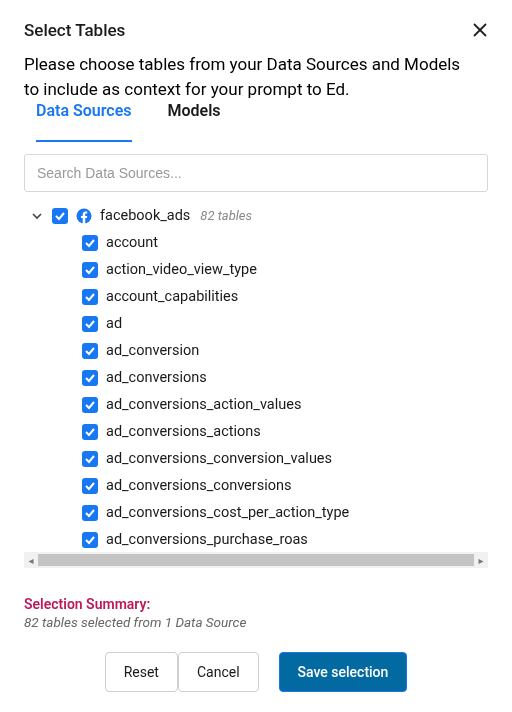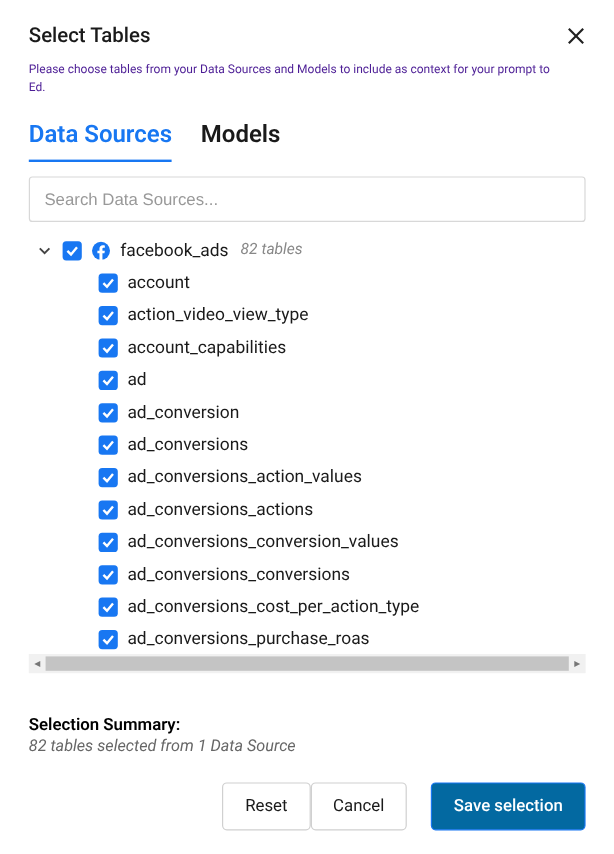"Please choose tables from your" .dialog-desc { color: #4c1d95 -> #000000; font-size: 10px -> 17px; margin-bottom: 18px -> none }
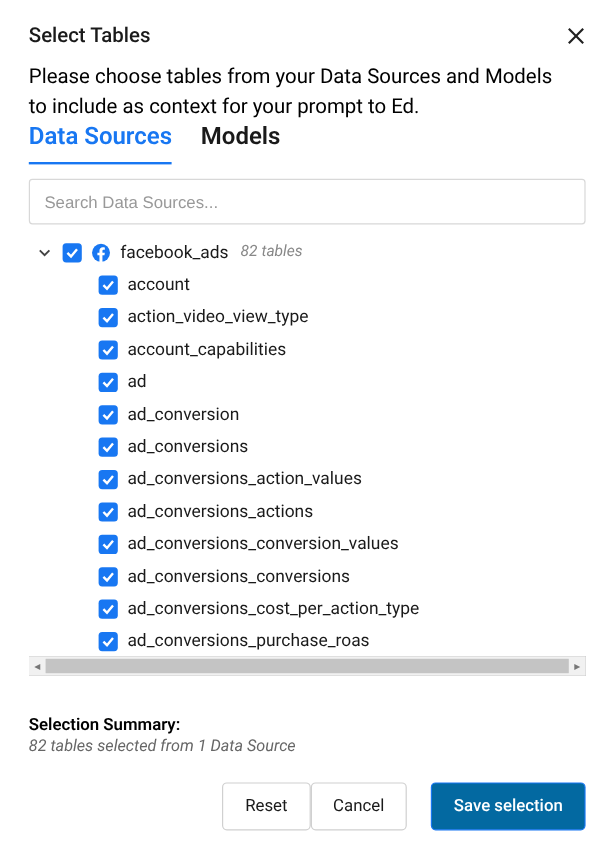"Data Sources" .tab { font-size: 20px -> 16px; margin-left: none -> 12px; padding-bottom: 10px -> 20px }
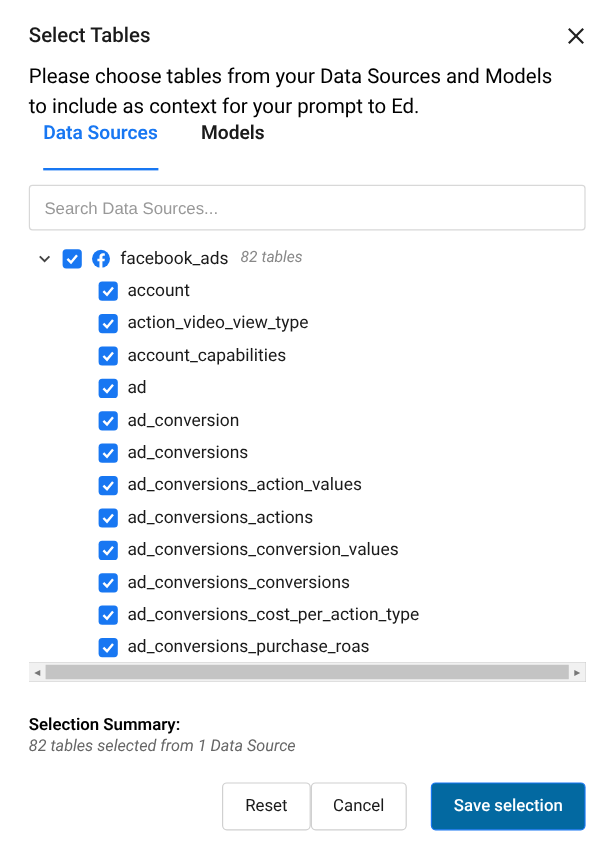"Selection Summary:" .summary-title { color: #000000 -> #be185d }
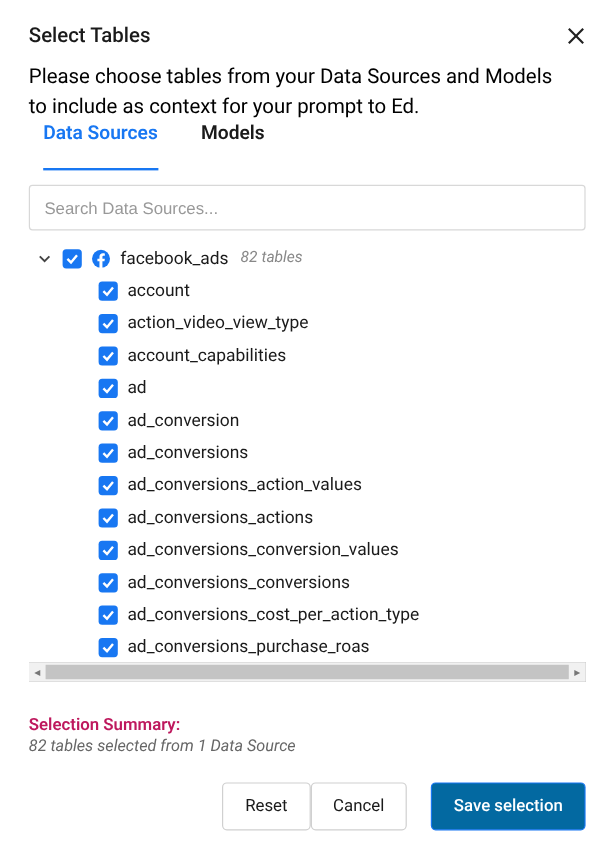"Reset" .footer { justify-content: flex-end -> center }
